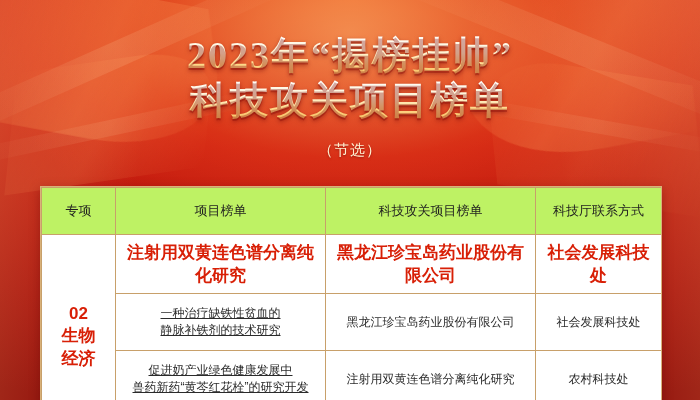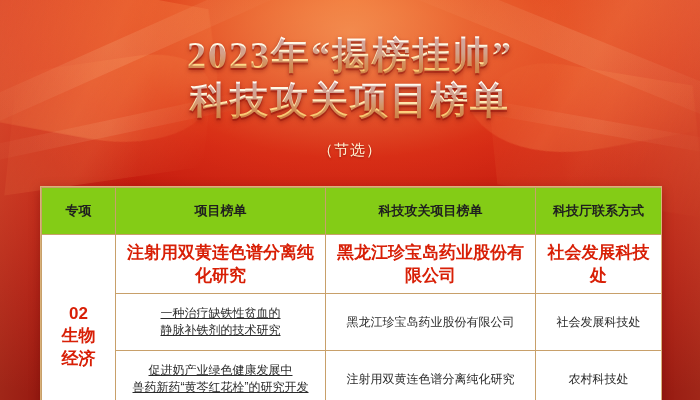"专项" table.list thead th { background: #84cc16 -> #bef264; font-weight: bold -> normal }
